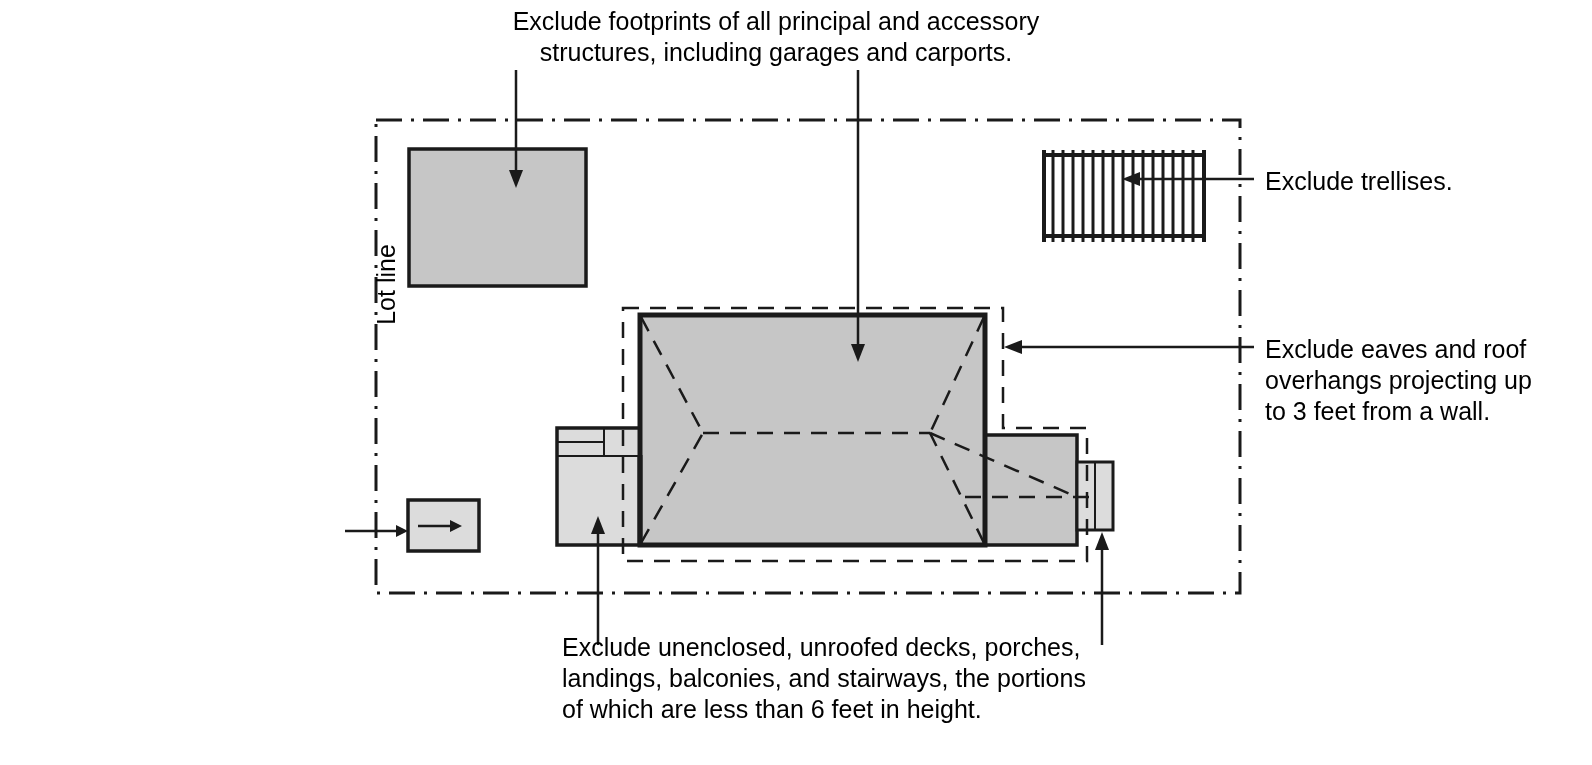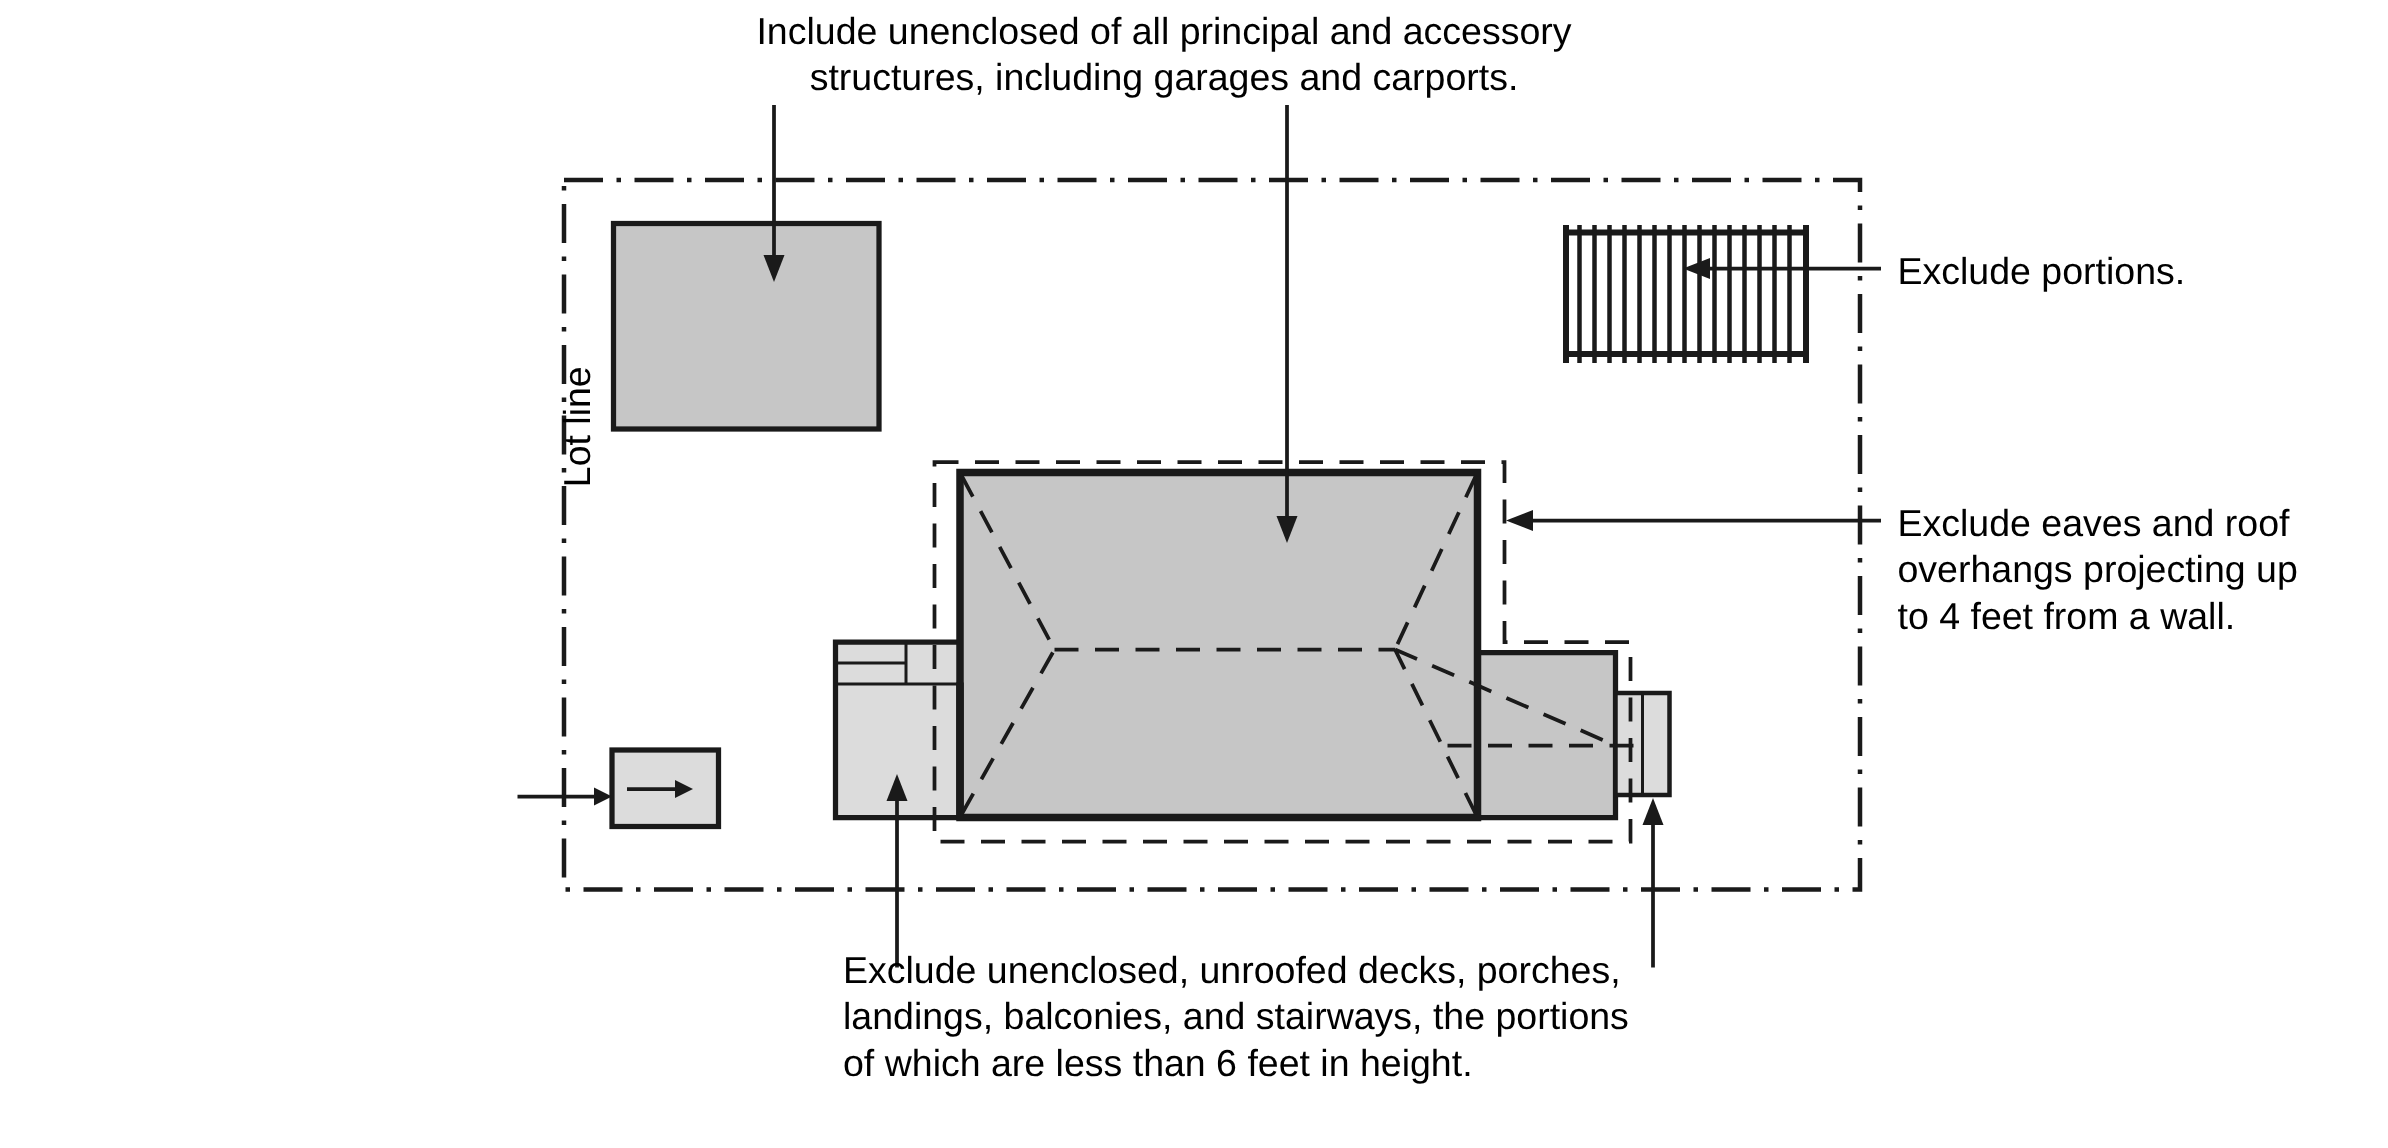"Include unenclosed of all principal" div.anno { text: Include unenclosed -> Exclude footprints }
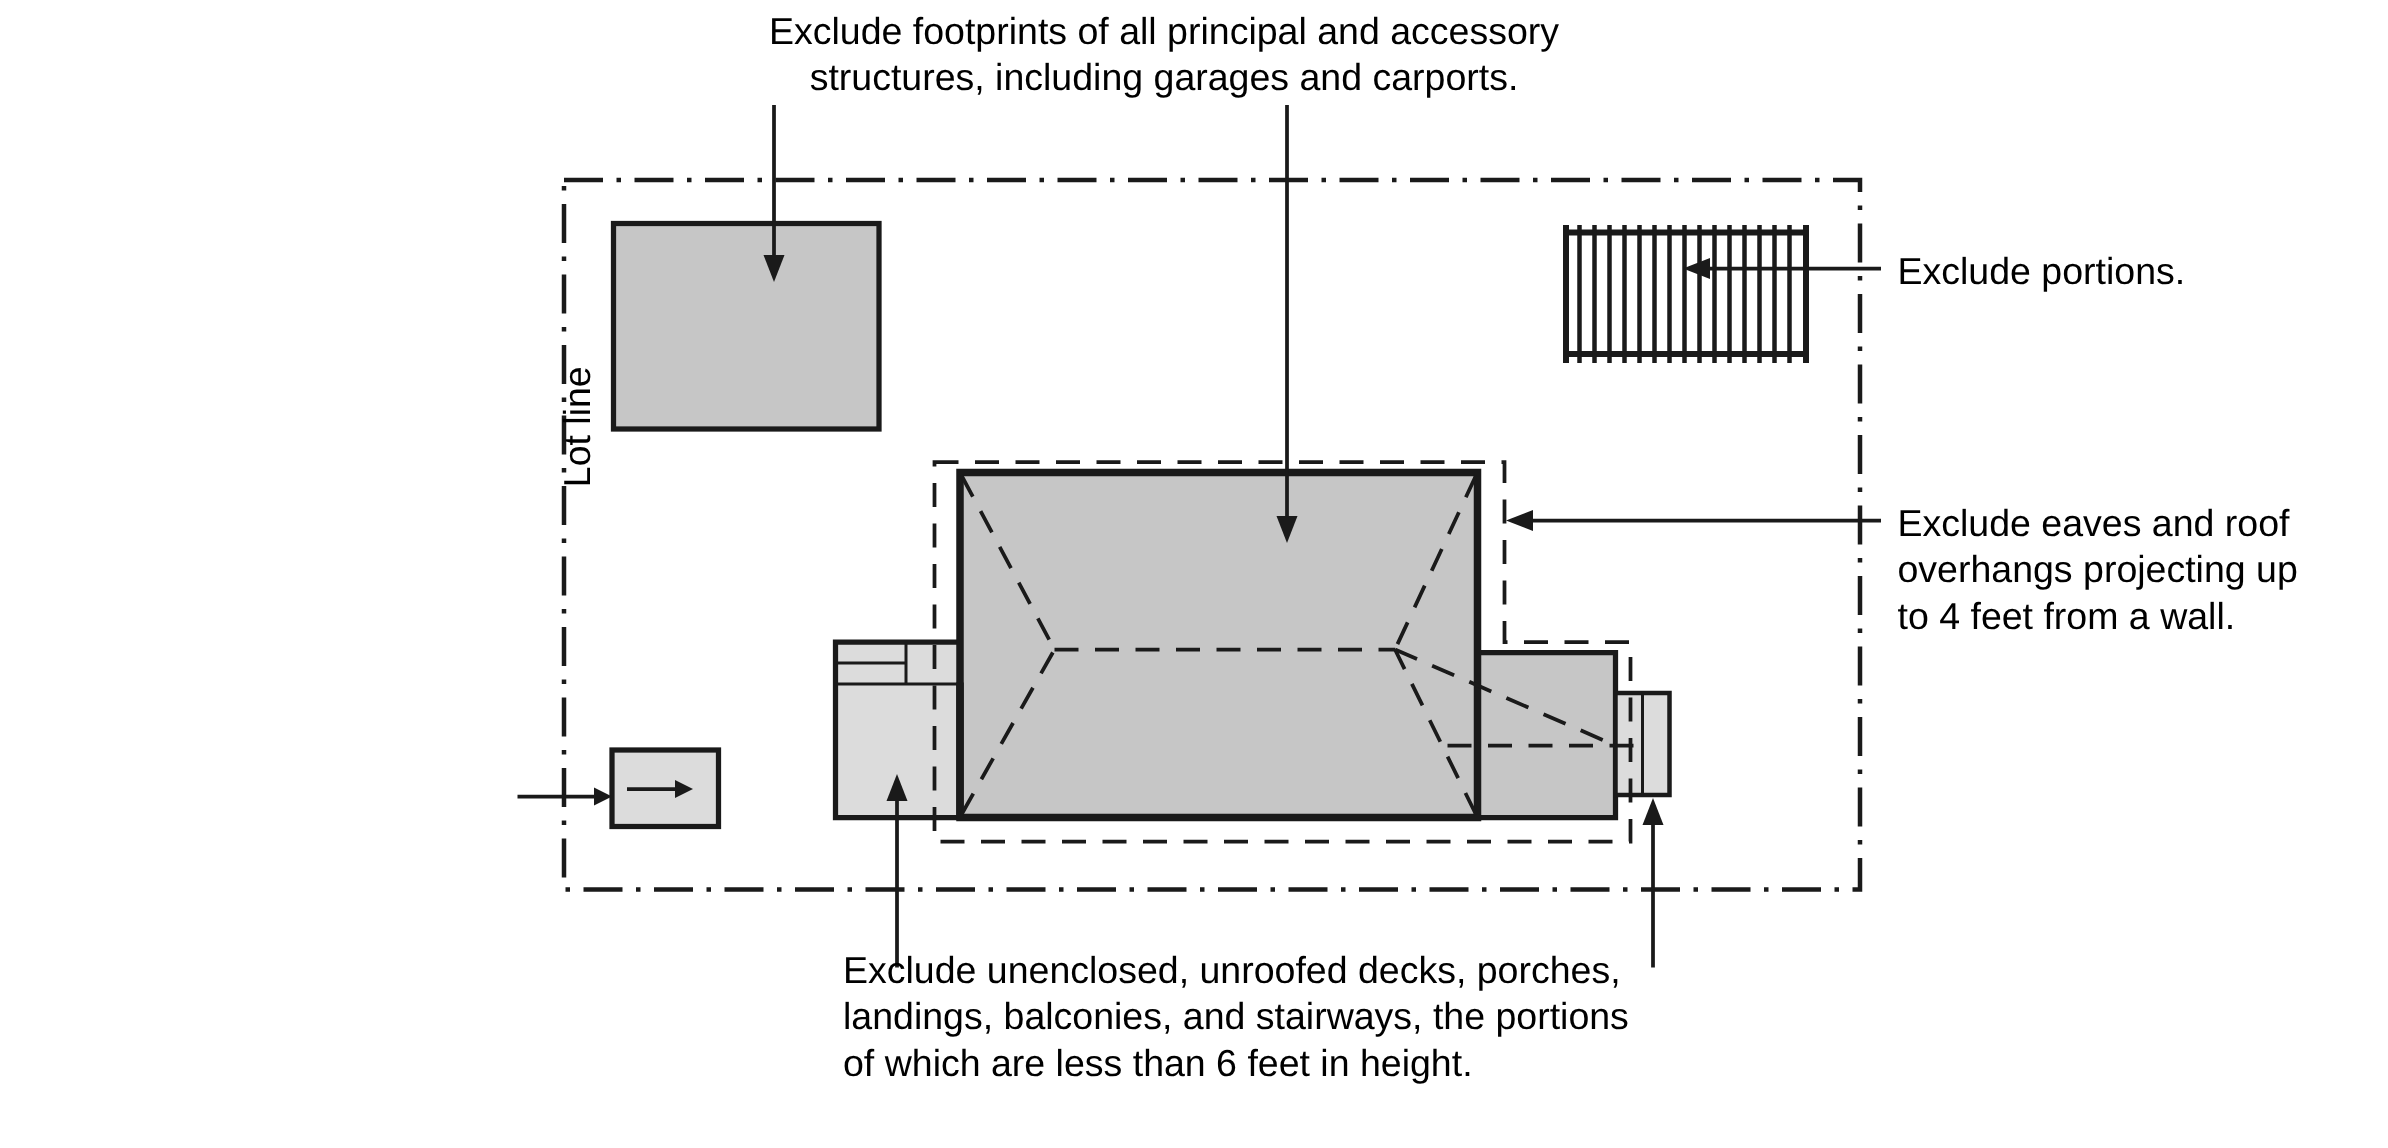"Exclude portions." div.anno { text: portions -> trellises }
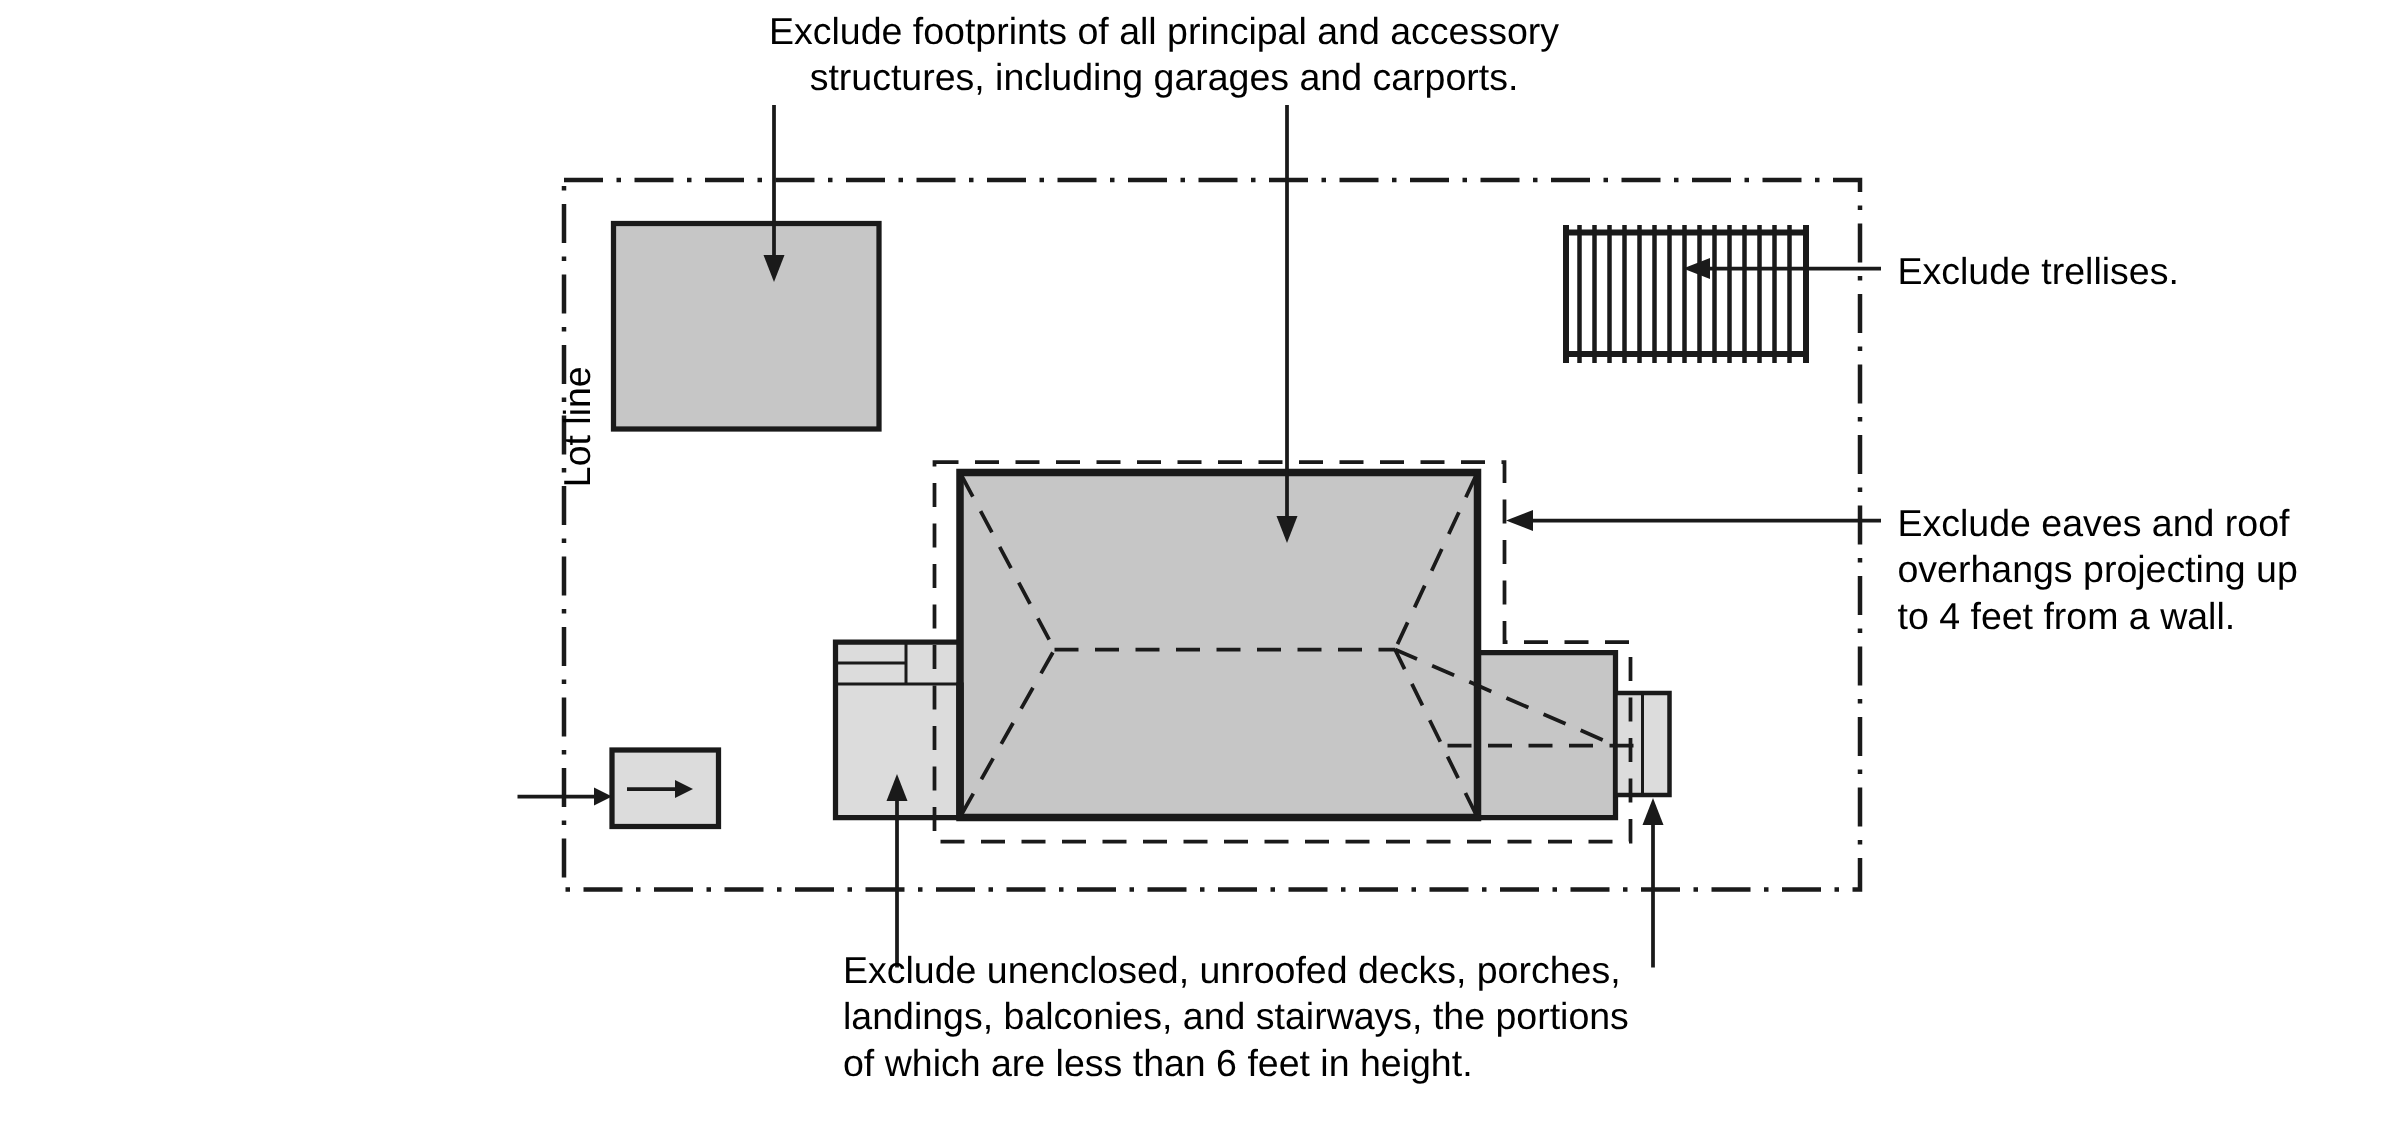"Exclude eaves and roof" div.anno { text: 4 -> 3 }
